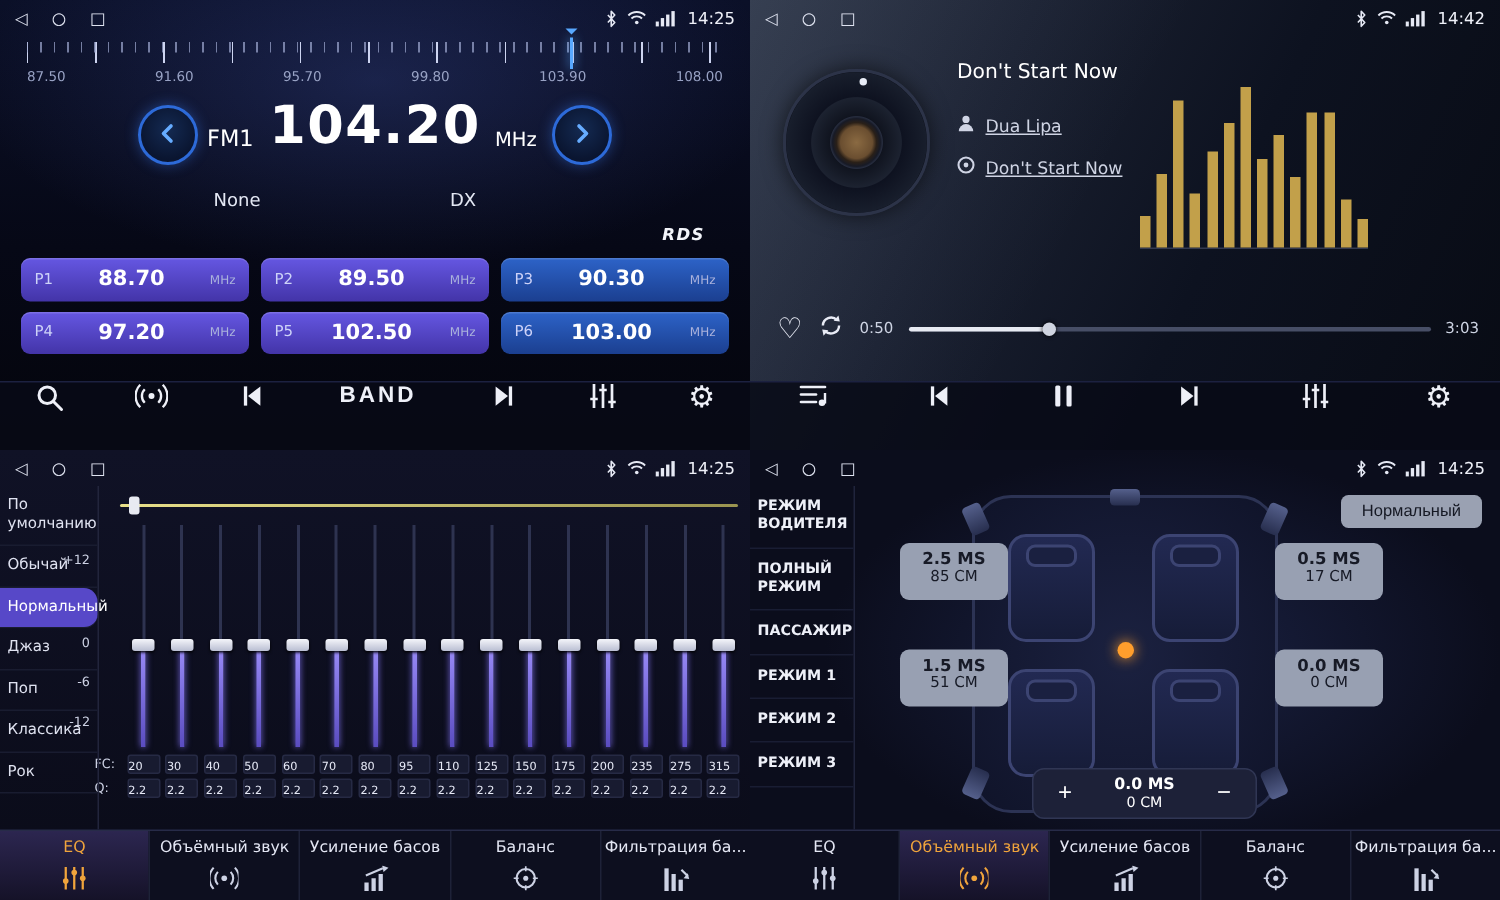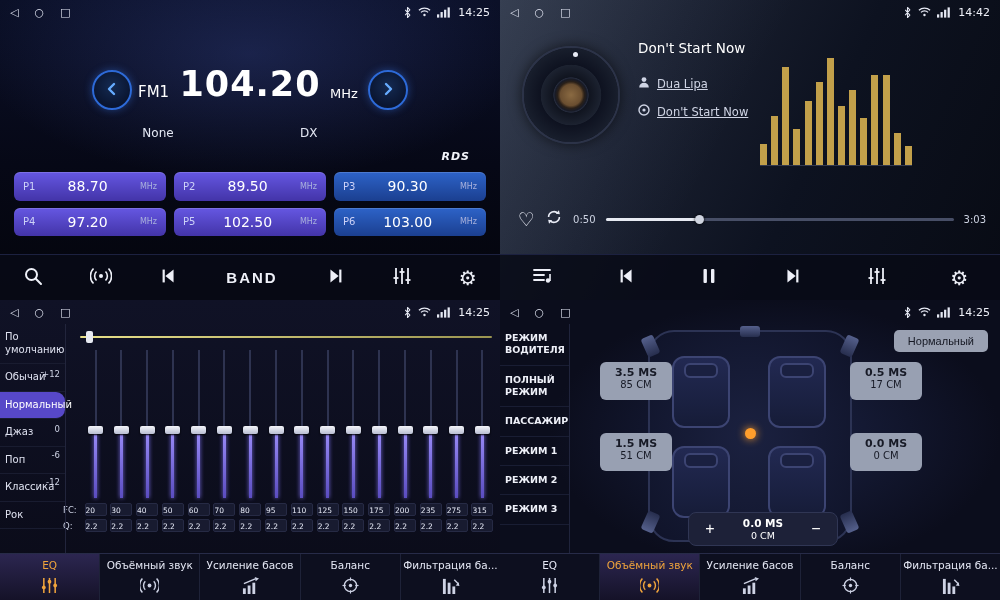"87.50" div.ruler { html: none -> <div> <div></div> <div></div> <div> <span>87.50</span> <span>91.60</span> <span>95.70</span> <span>99.80</span> <span>103.90</span> <span>108.00</span> </div> </div> }
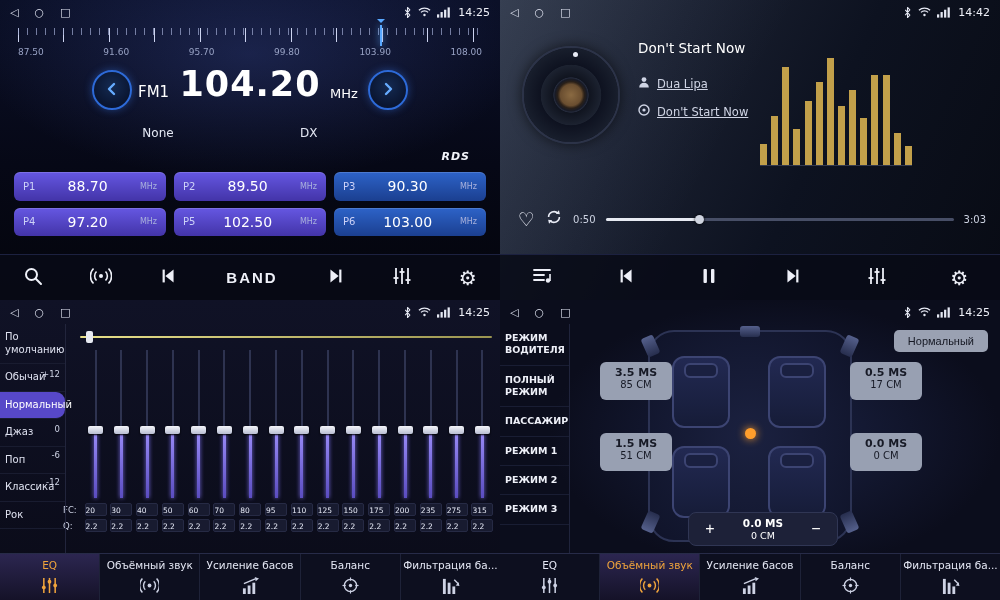"88.70" .p-freq { font-weight: 400 -> 700 }
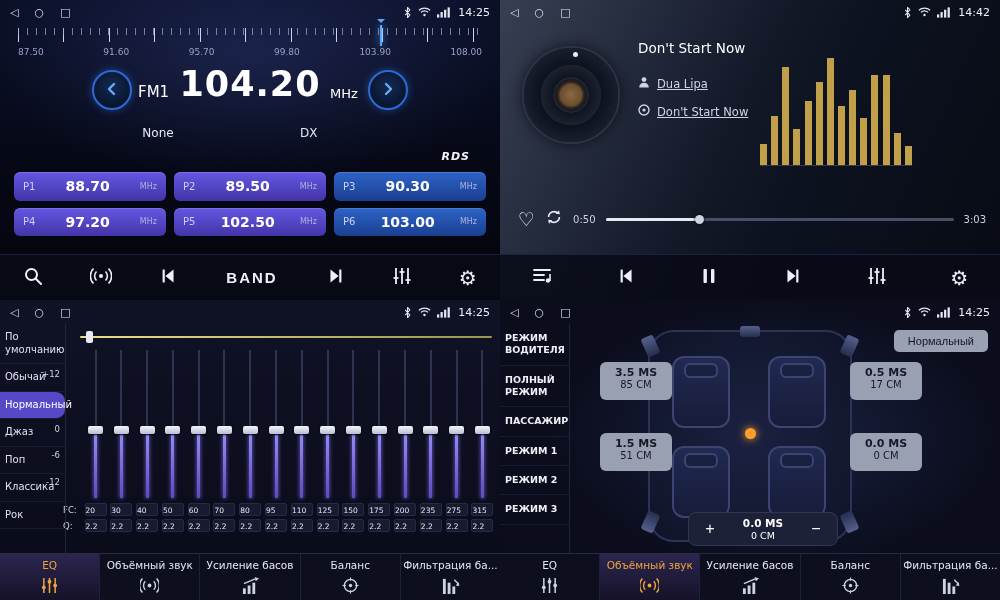"BAND" .toolbar { align-items: center -> flex-start }
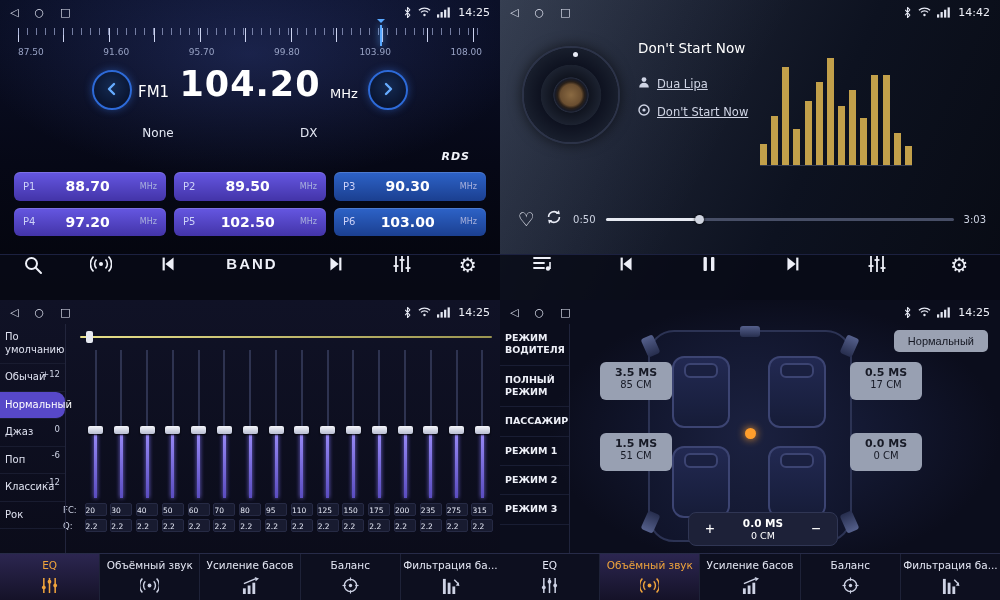"3.5 MS" div.delay-ms { text: 3.5 -> 2.5 }
